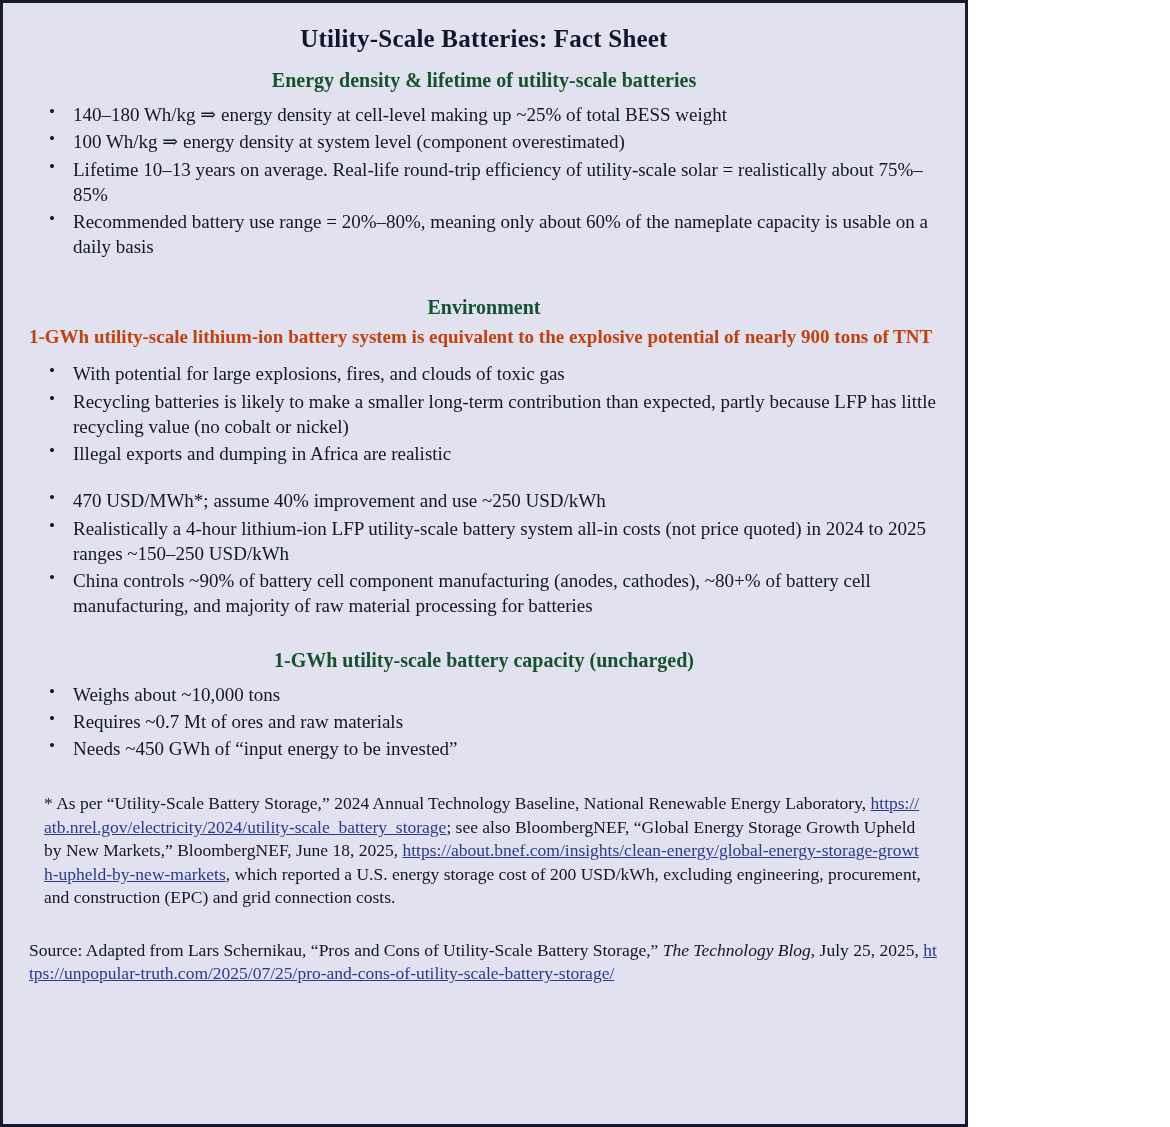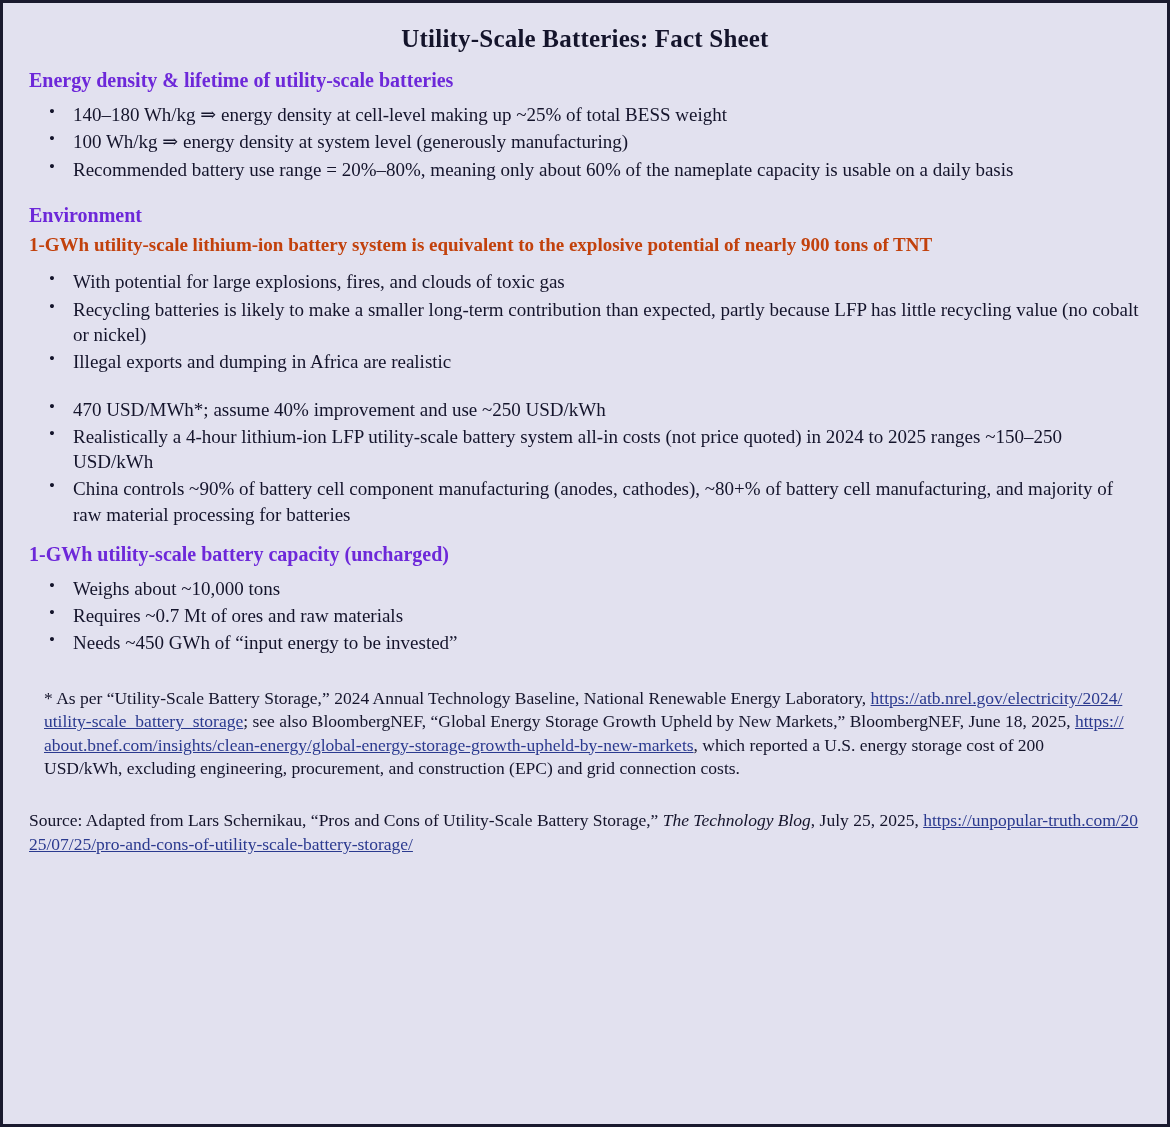"Utility-Scale Batteries: Fact Sheet" .sheet { width: 1170px -> 968px }
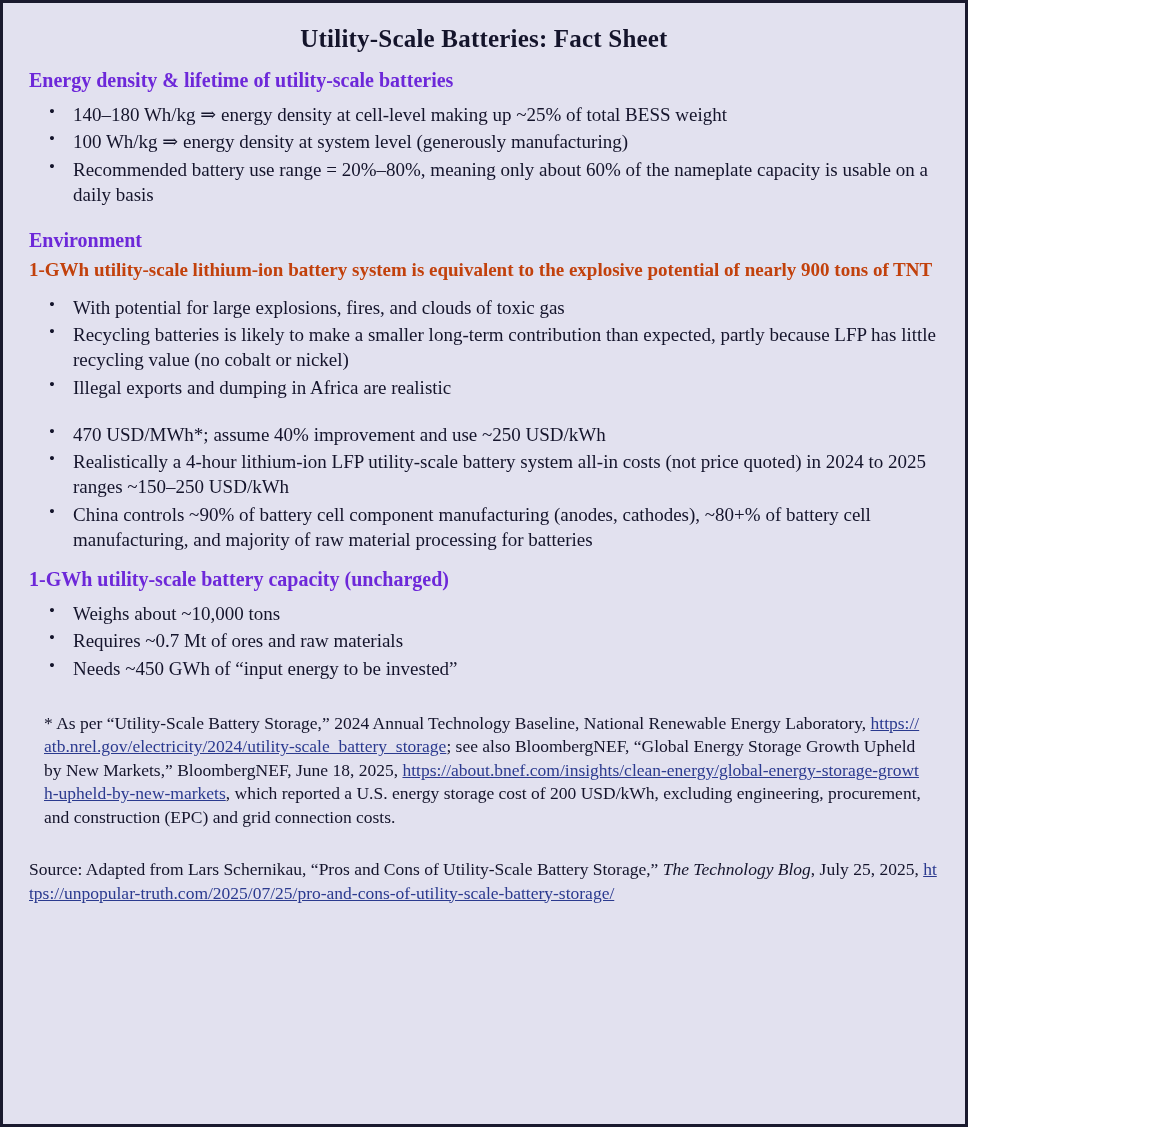"Energy density & lifetime of" .section-head { color: #6d28d9 -> #14532d; margin: 0 0 10px 0 -> 14px 0 10px 0; text-align: none -> center }
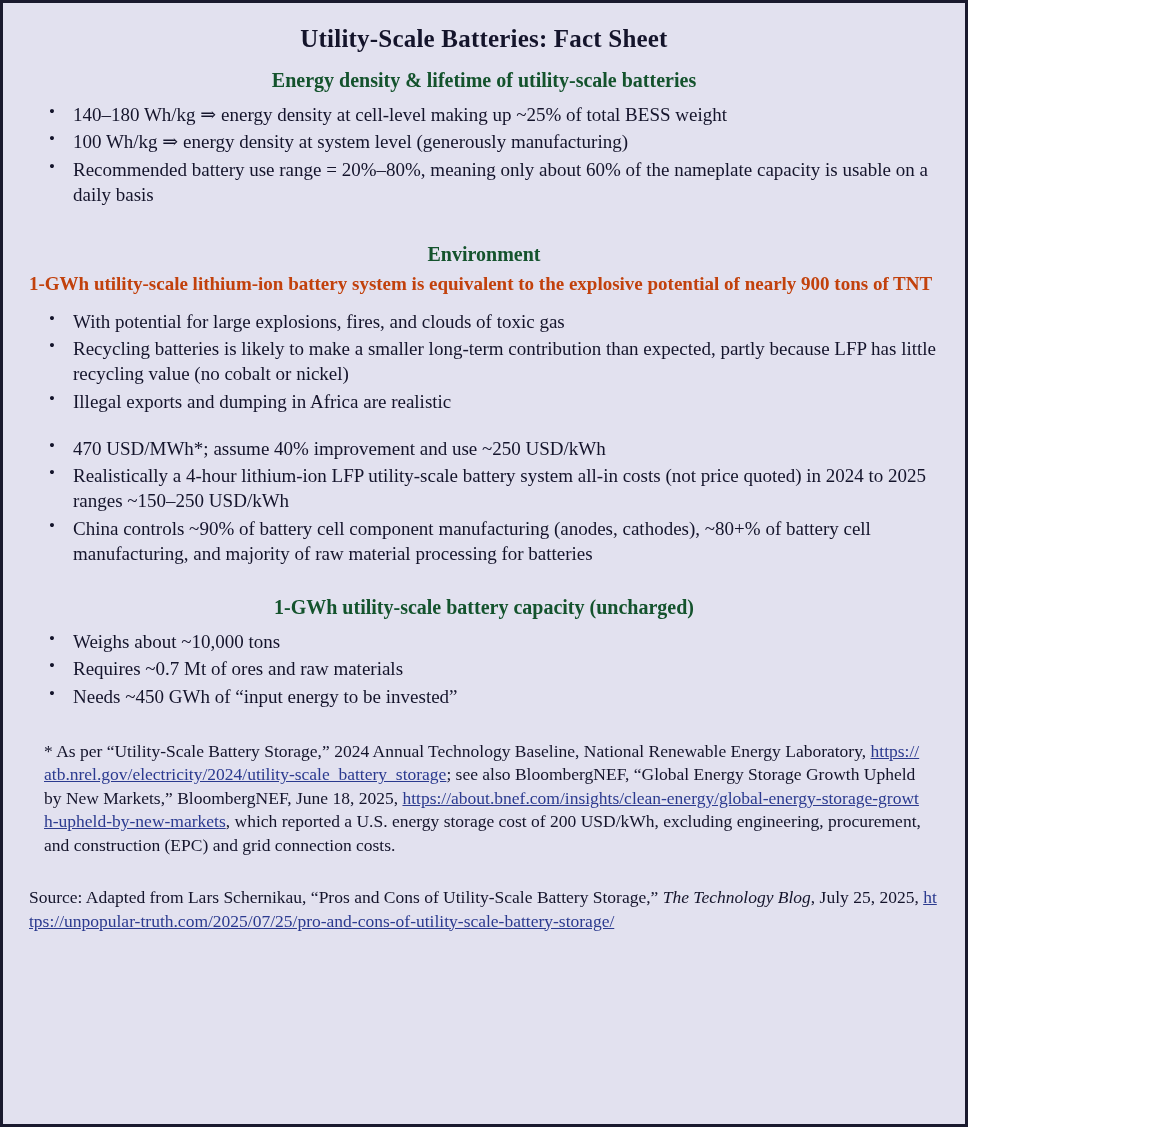"100 Wh/kg ⇒ energy density" li { text: generously manufacturing -> component overestimated }
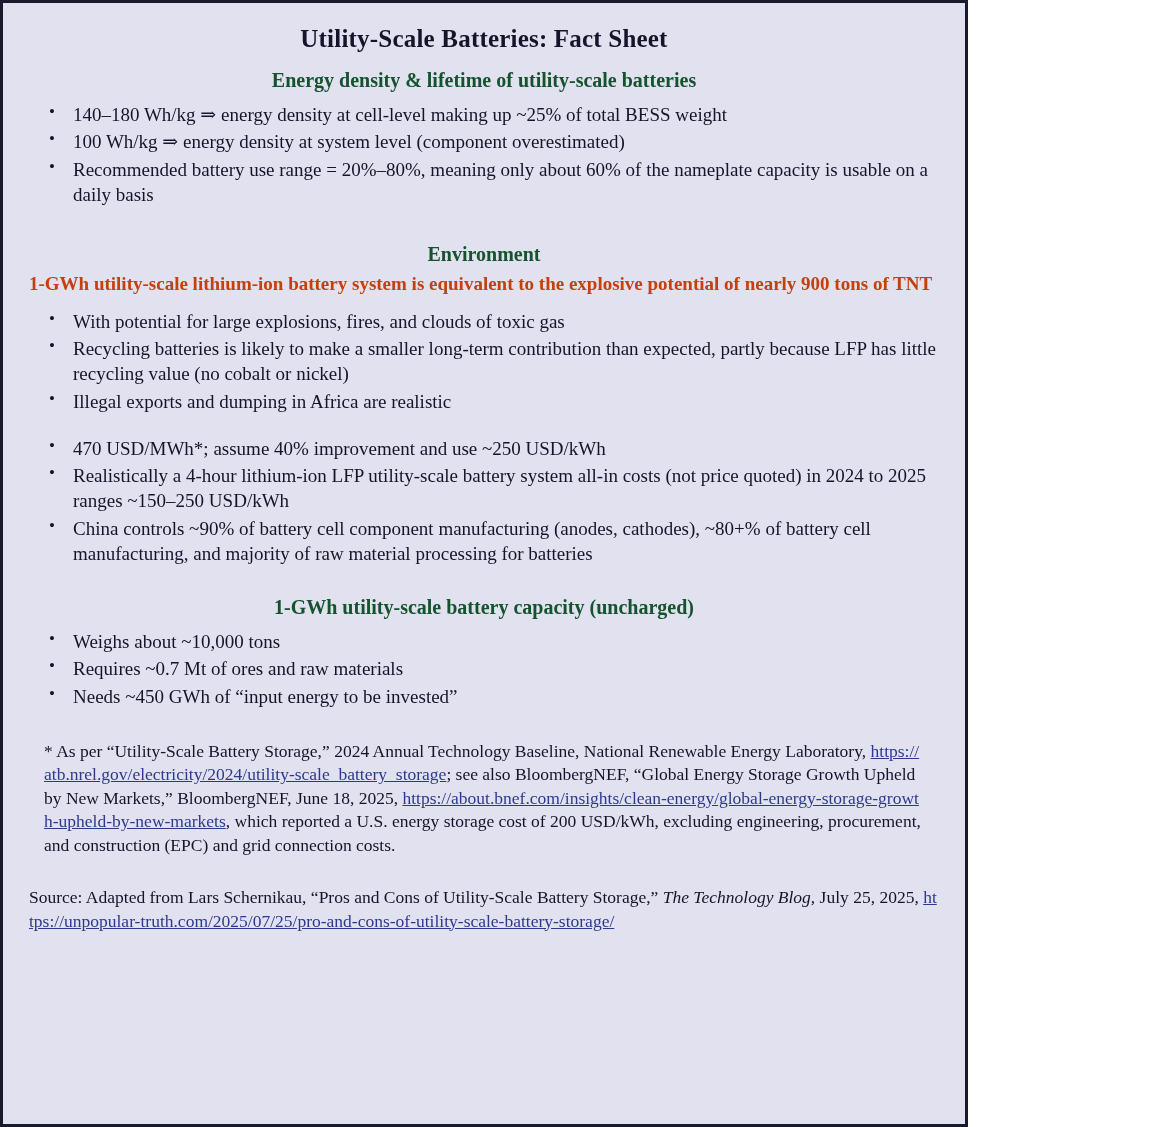"Lifetime 10–13 years on average." li { html: none -> <li>Lifetime 10–13 years on average. Real-life round-trip efficiency of utility-scale solar = realistically about 75%–85%</li> }
